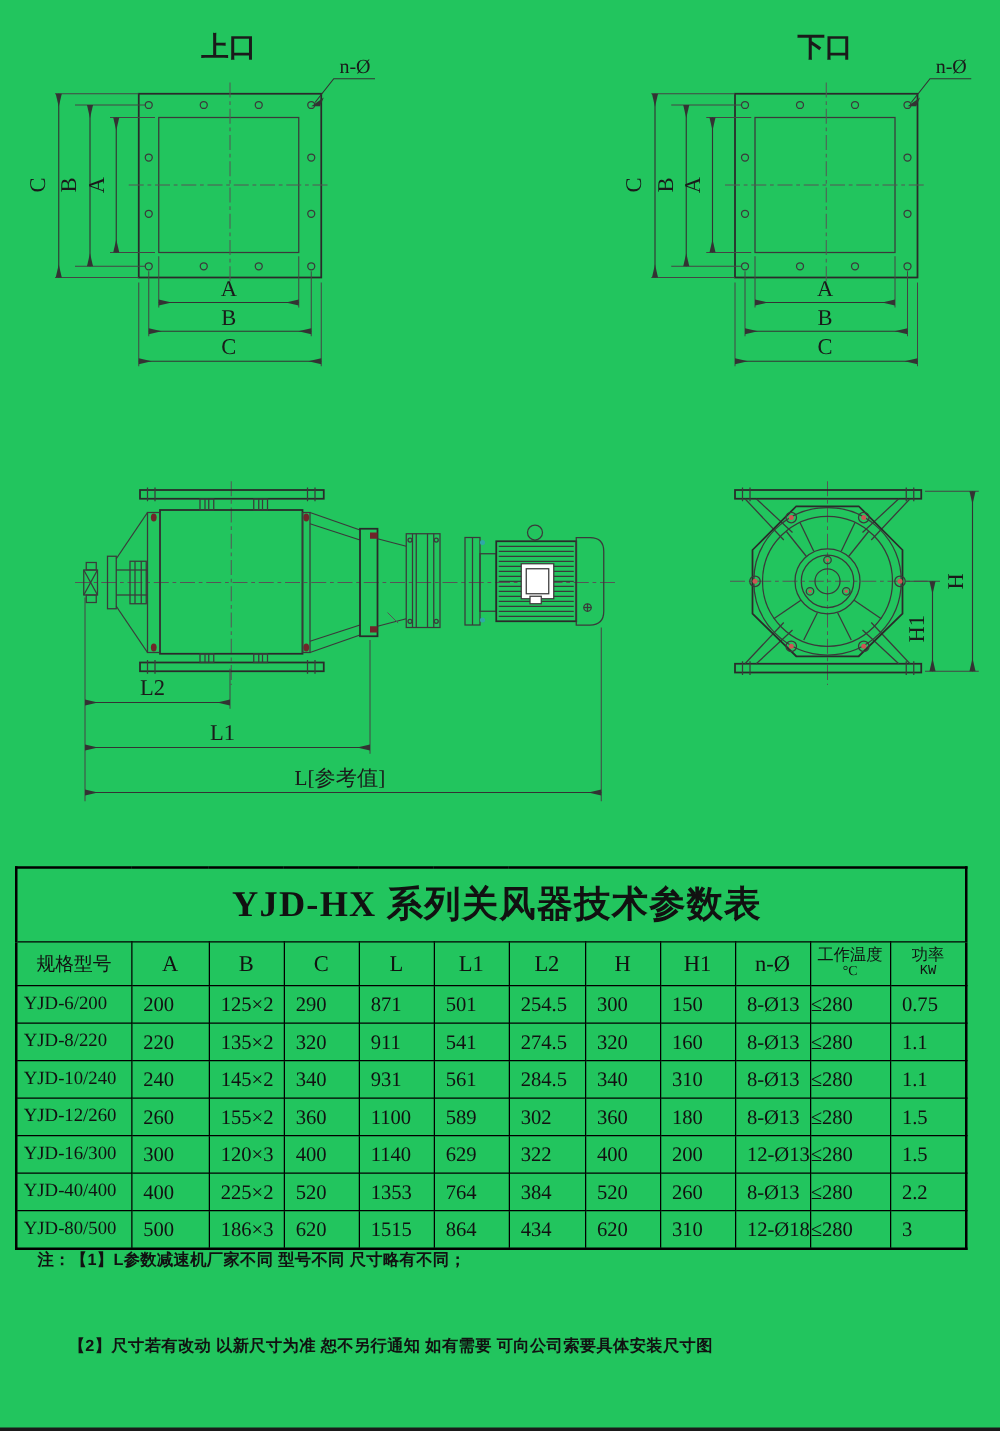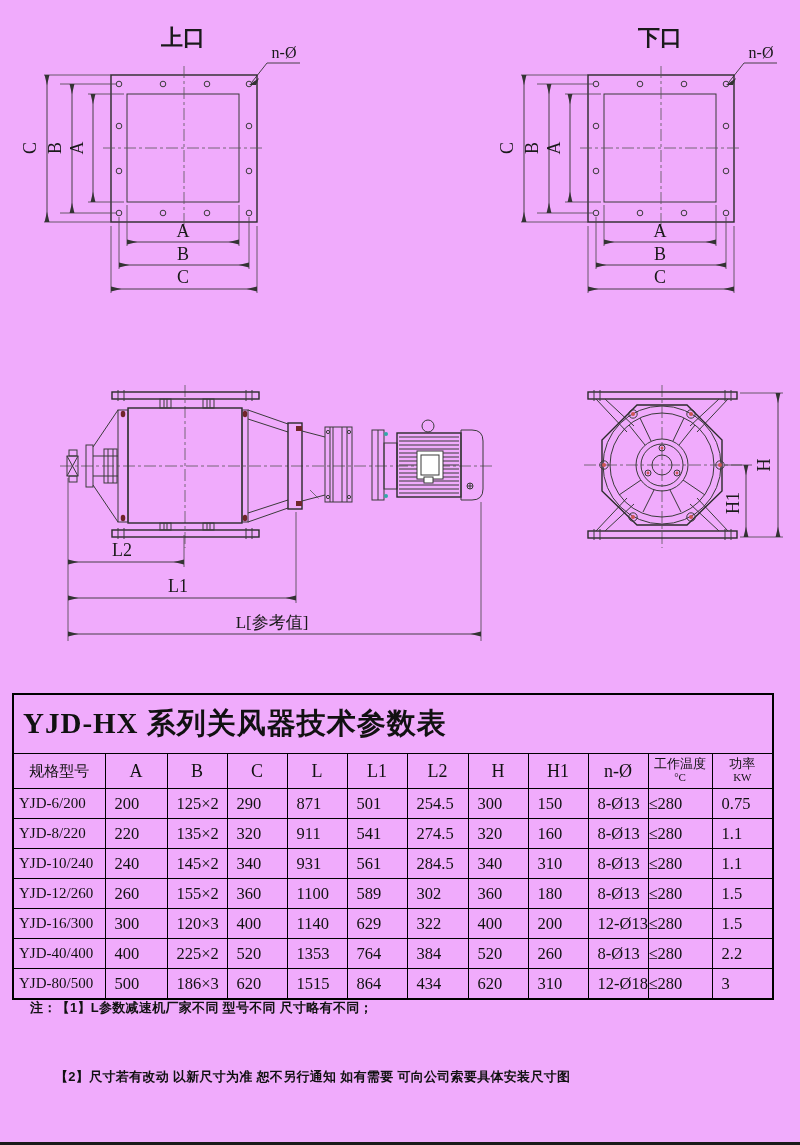"上口" .page { background: #f0abfc -> #22c55e }
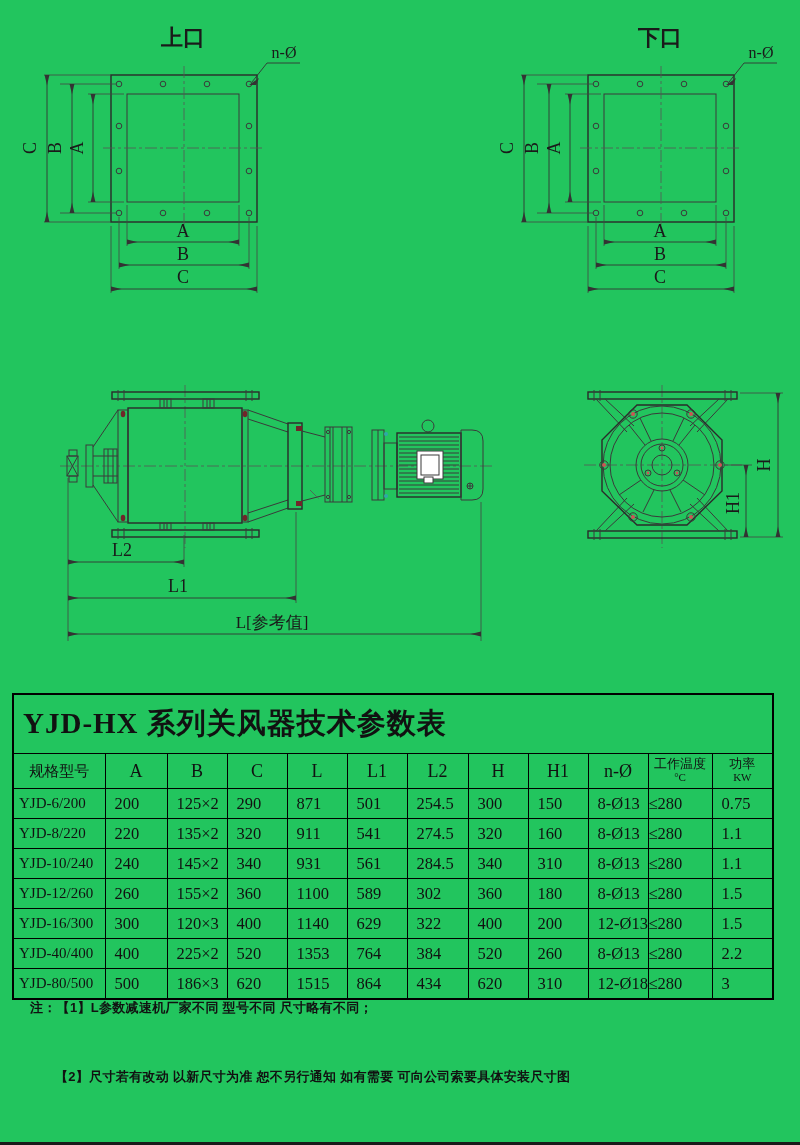"YJD-HX 系列关风器技术参数表" .title-cell { text-align: left -> center }
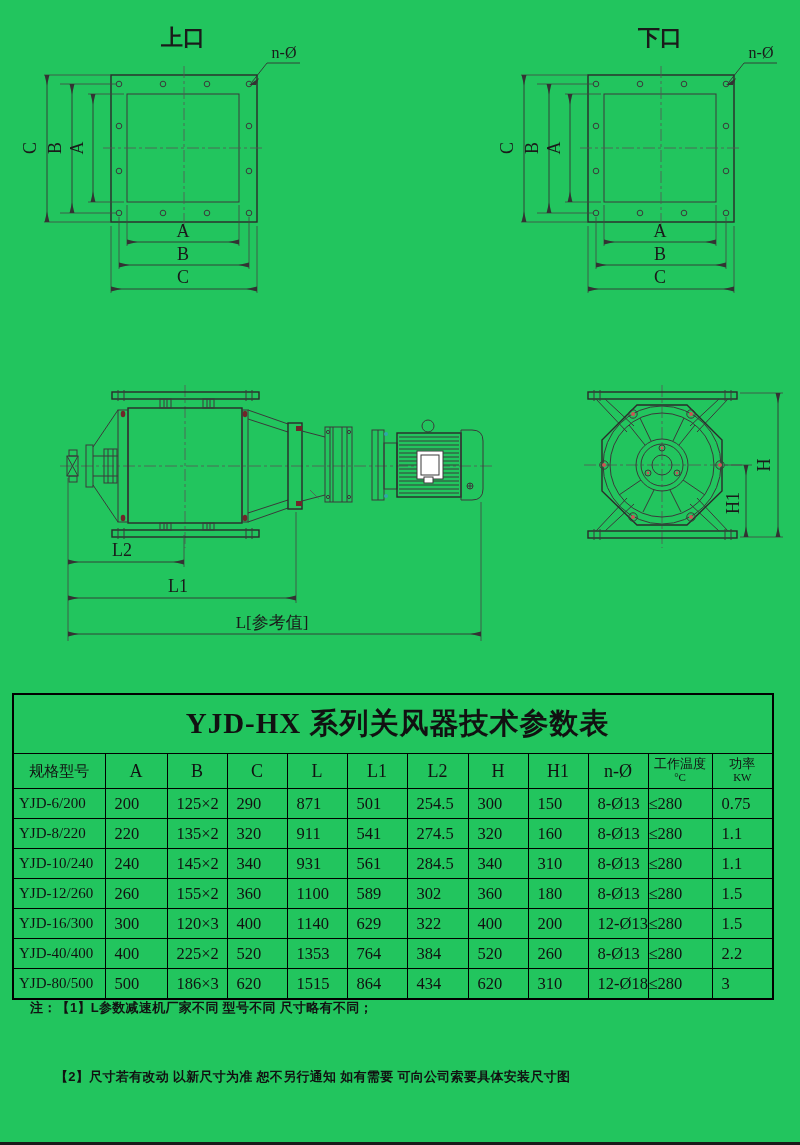"KW" span.two { font-family: Liberation Serif, serif -> Liberation Mono, monospace }
